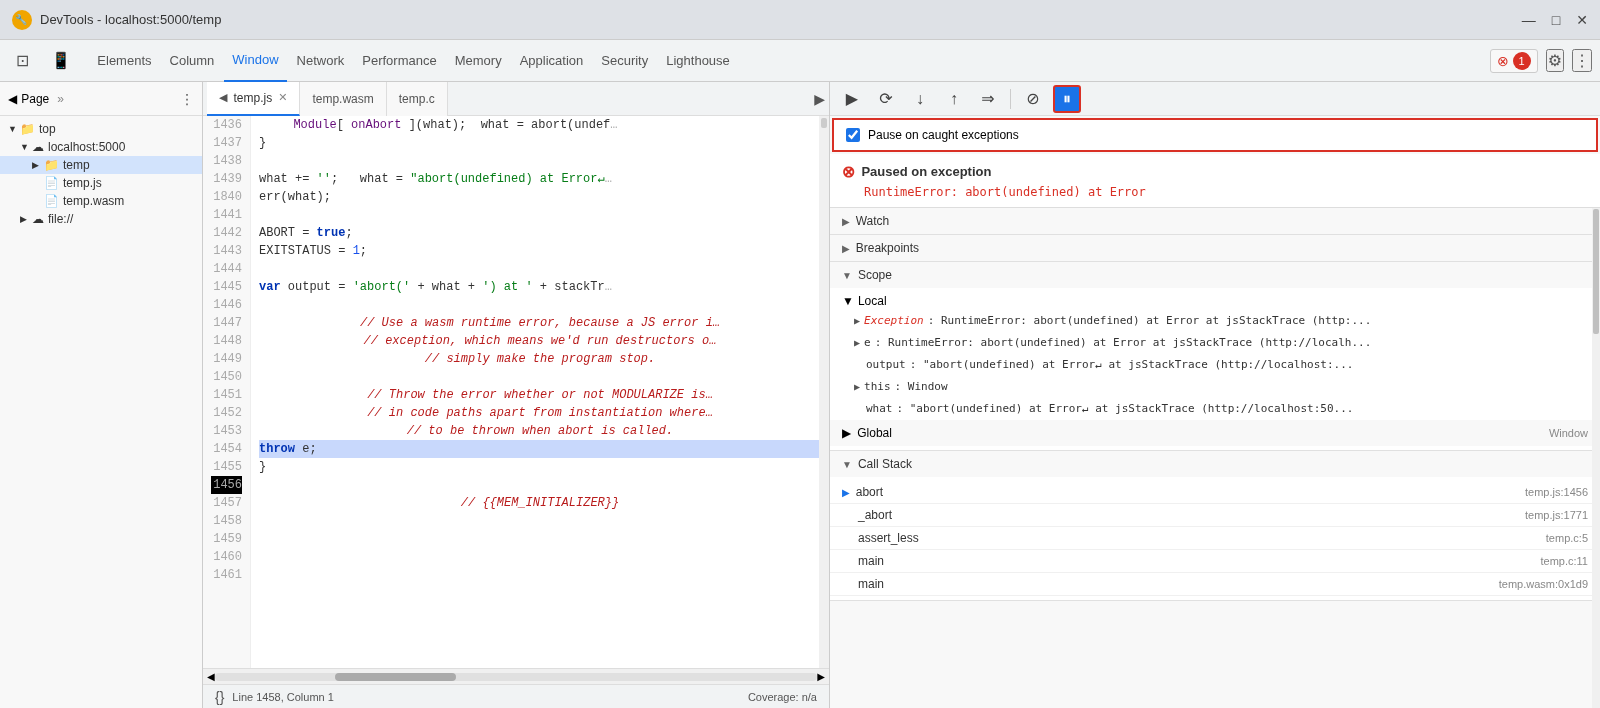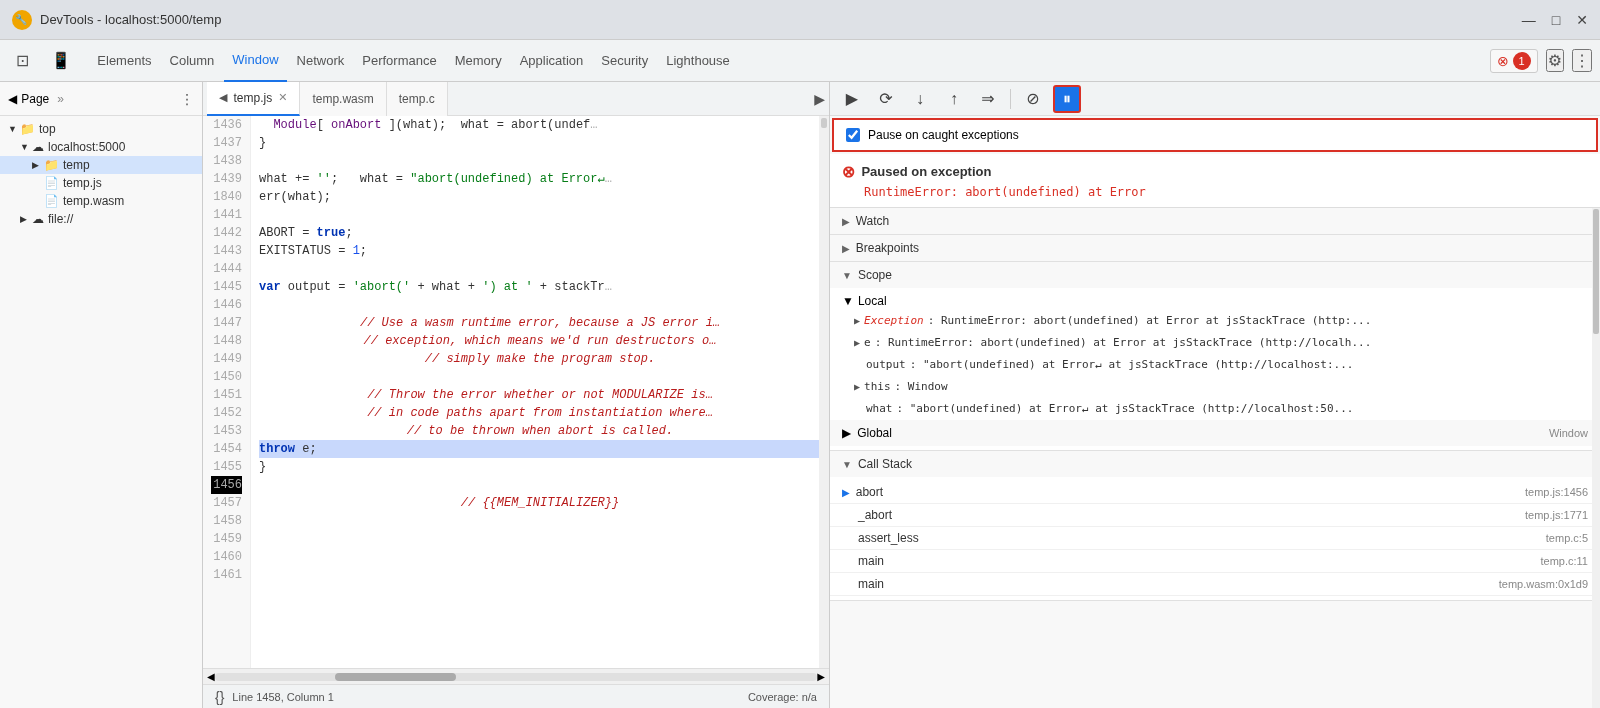"Module" .var-name { margin-left: none -> 20px }
